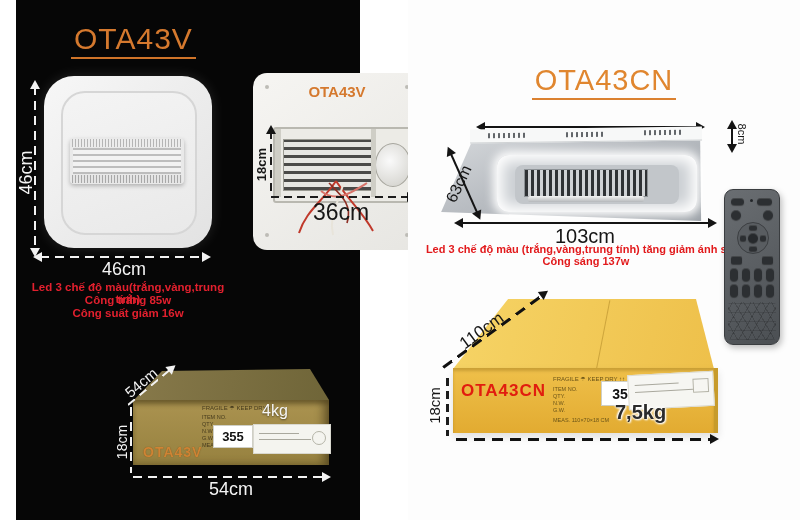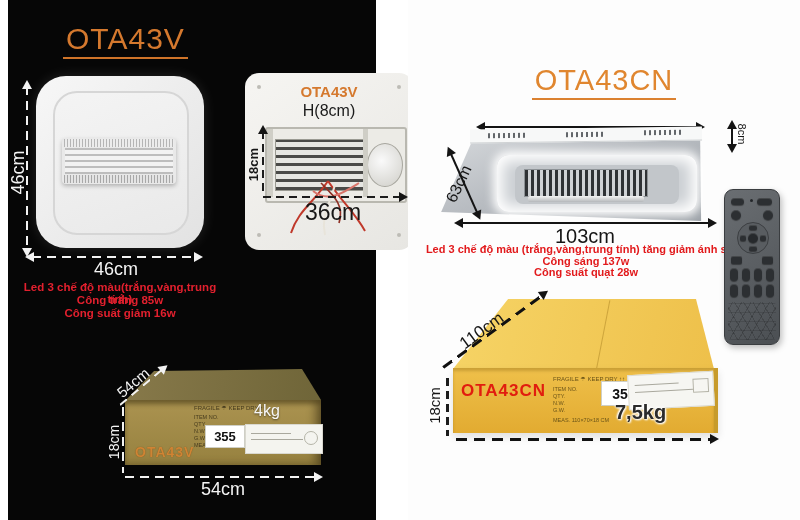"OTA43V" .panel-left { left: 8px -> 16px; padding-left: 24px -> none }
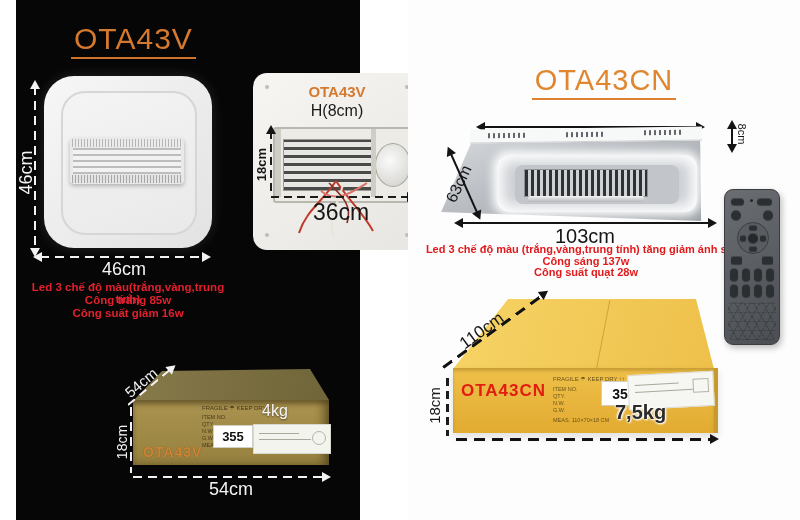"H(8cm)" div.abs { html: <div>H(8cm)</div> -> none }
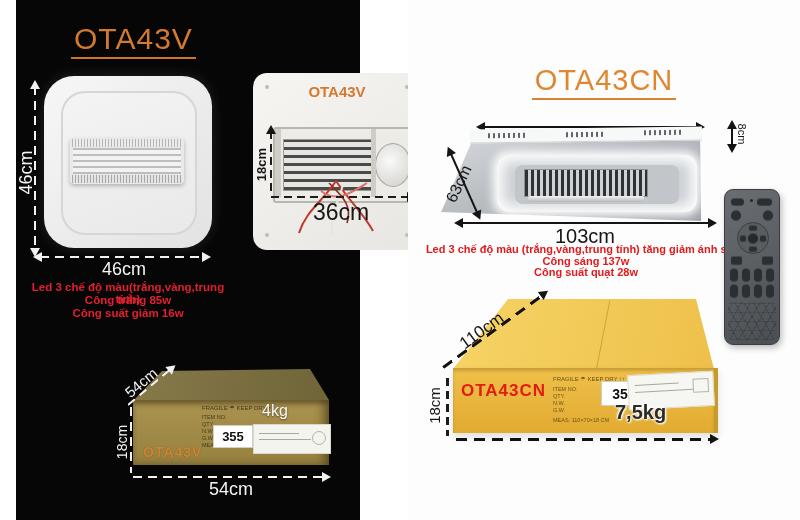"Công suất quạt 28w" div.abs { html: <div>Công suất quạt 28w</div> -> none }
